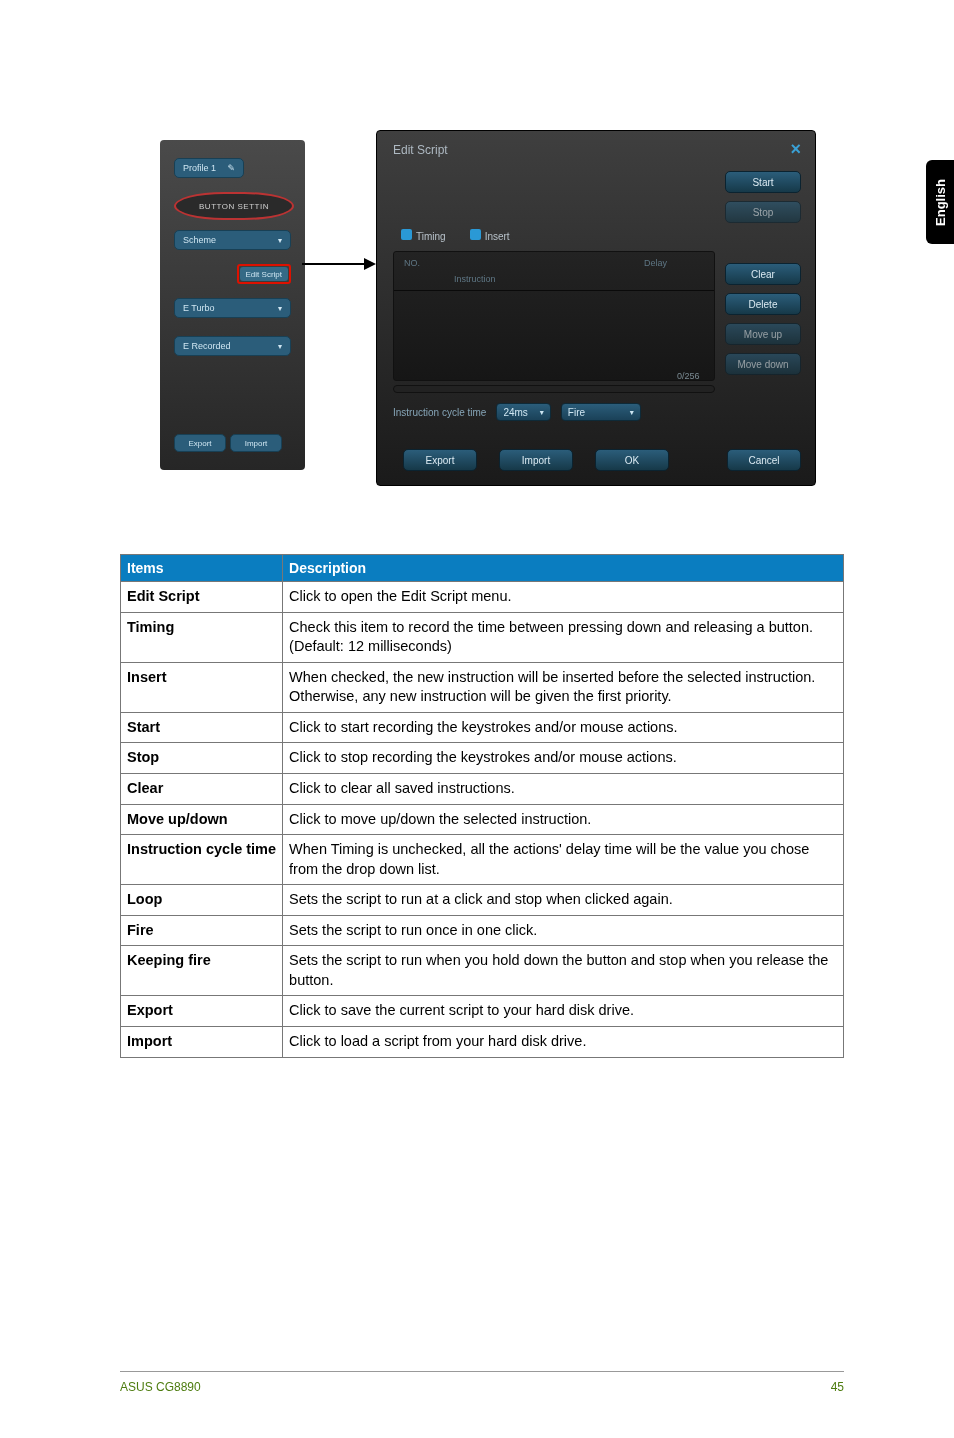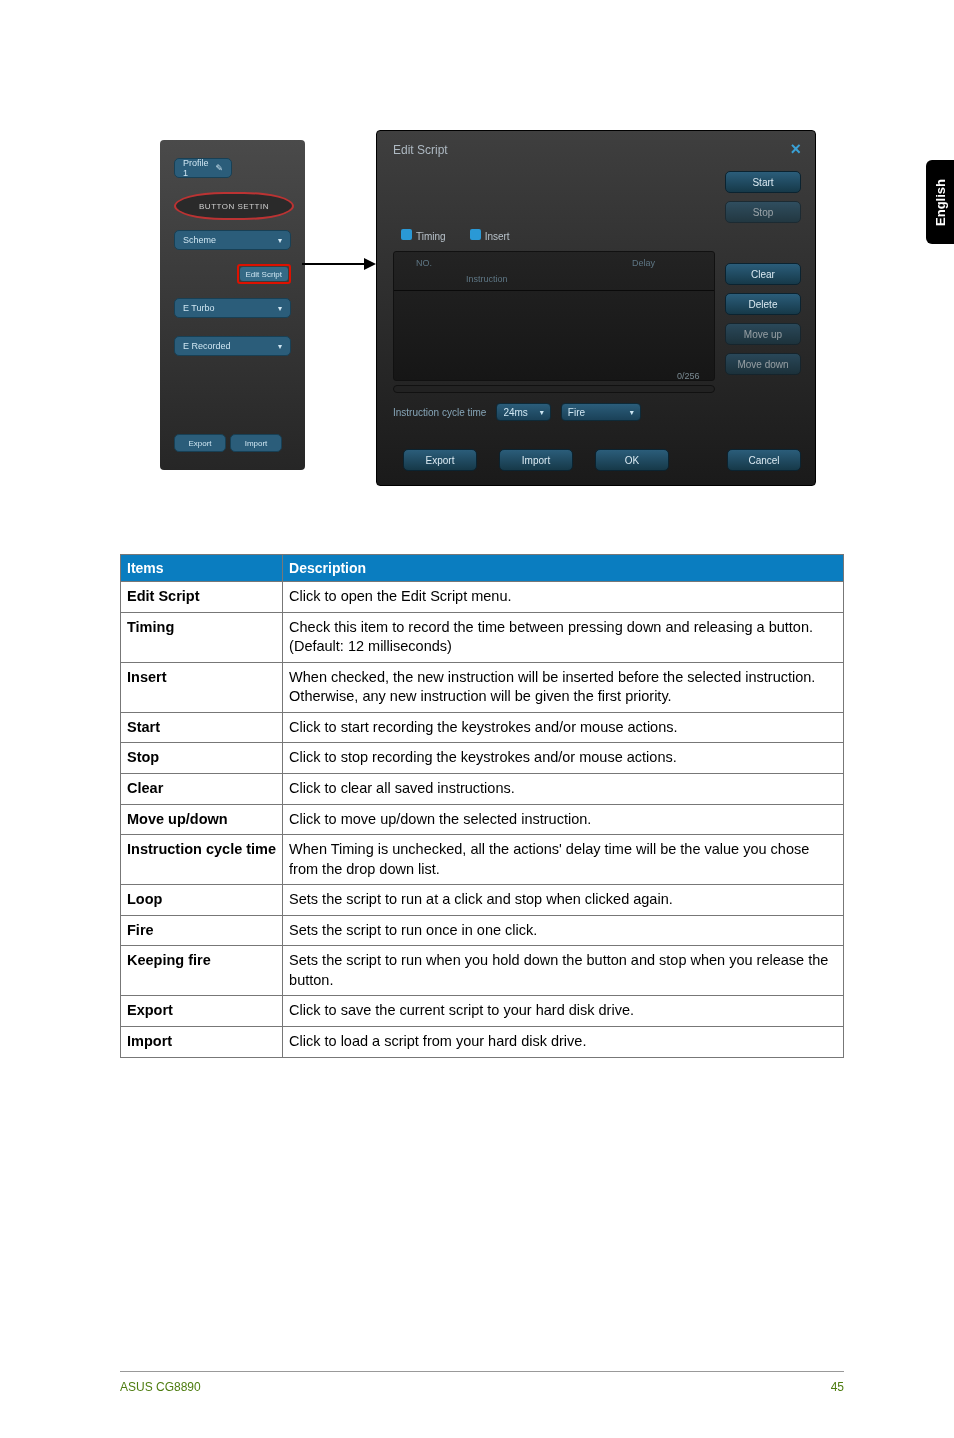"Profile 1" .pill-small { width: 58px -> 70px }
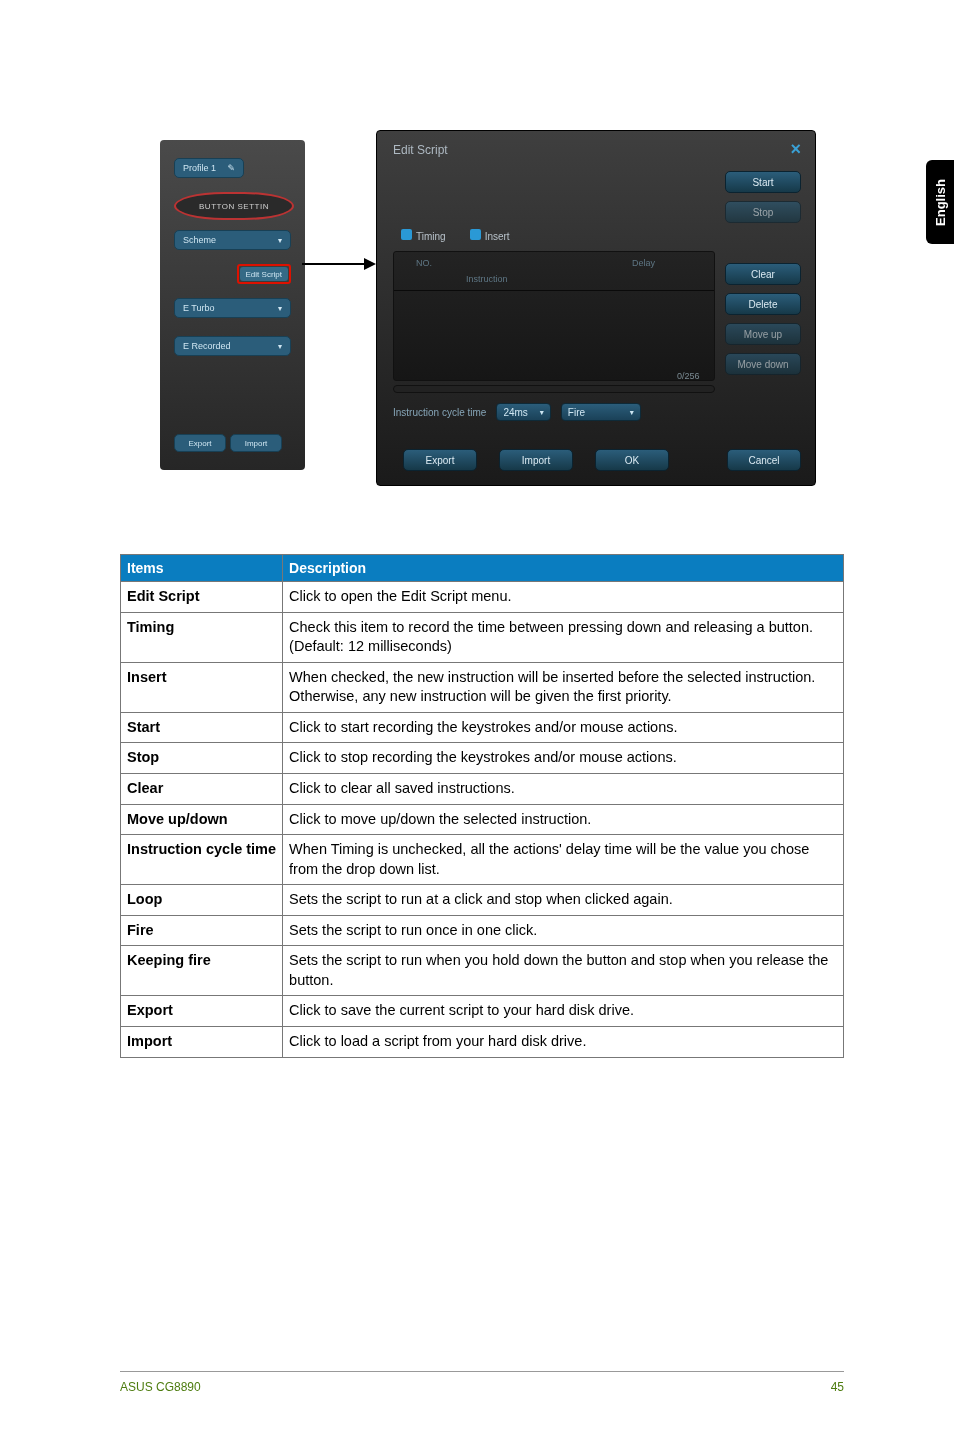"NO." .list-head { padding: 6px 22px -> 6px 10px }
